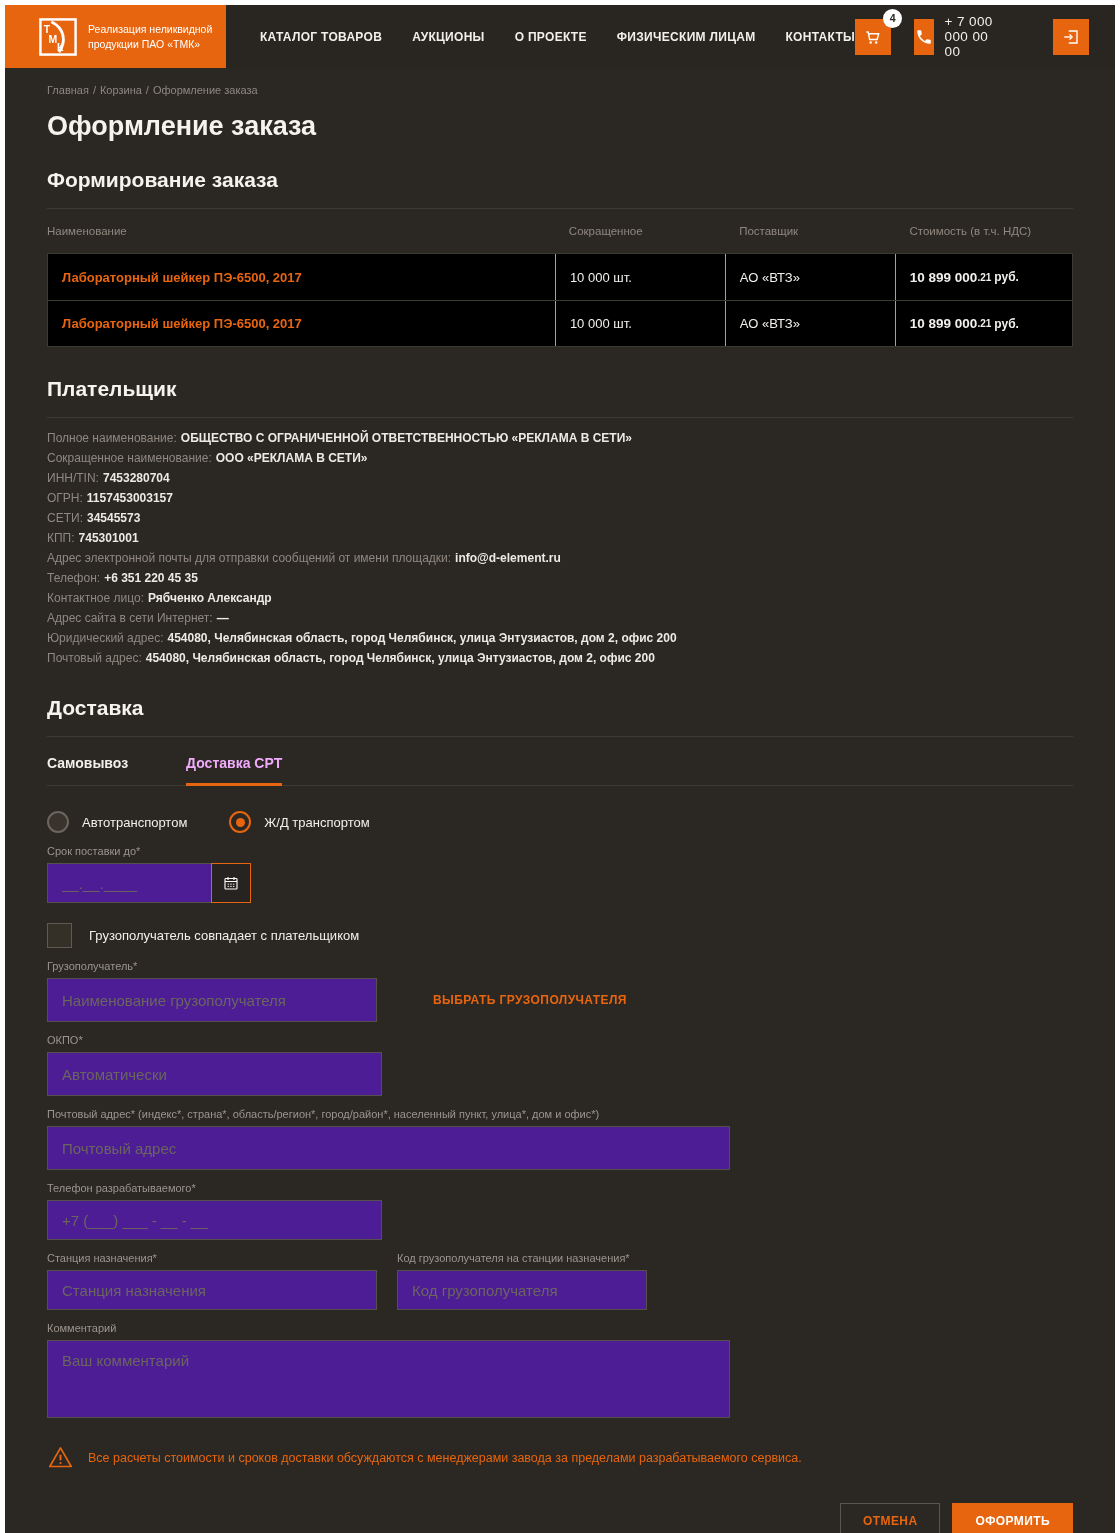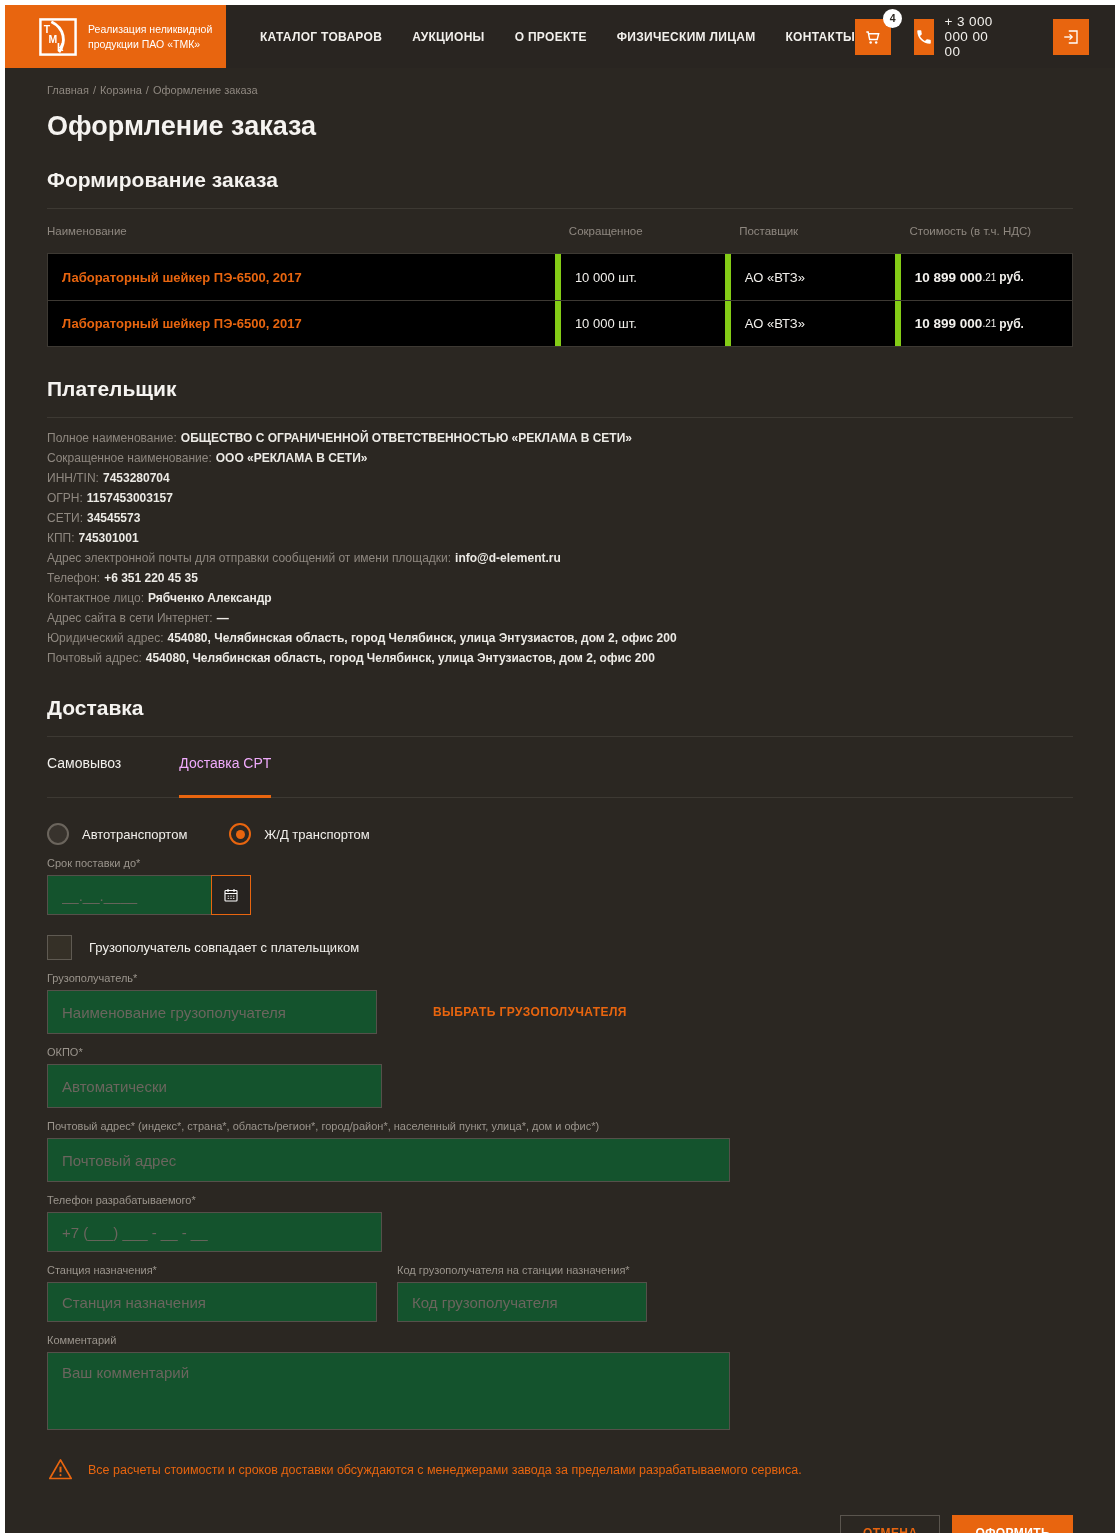"+ 3 000 000 00" span.phone-number { text: 3 000 000 -> 7 000 000 }
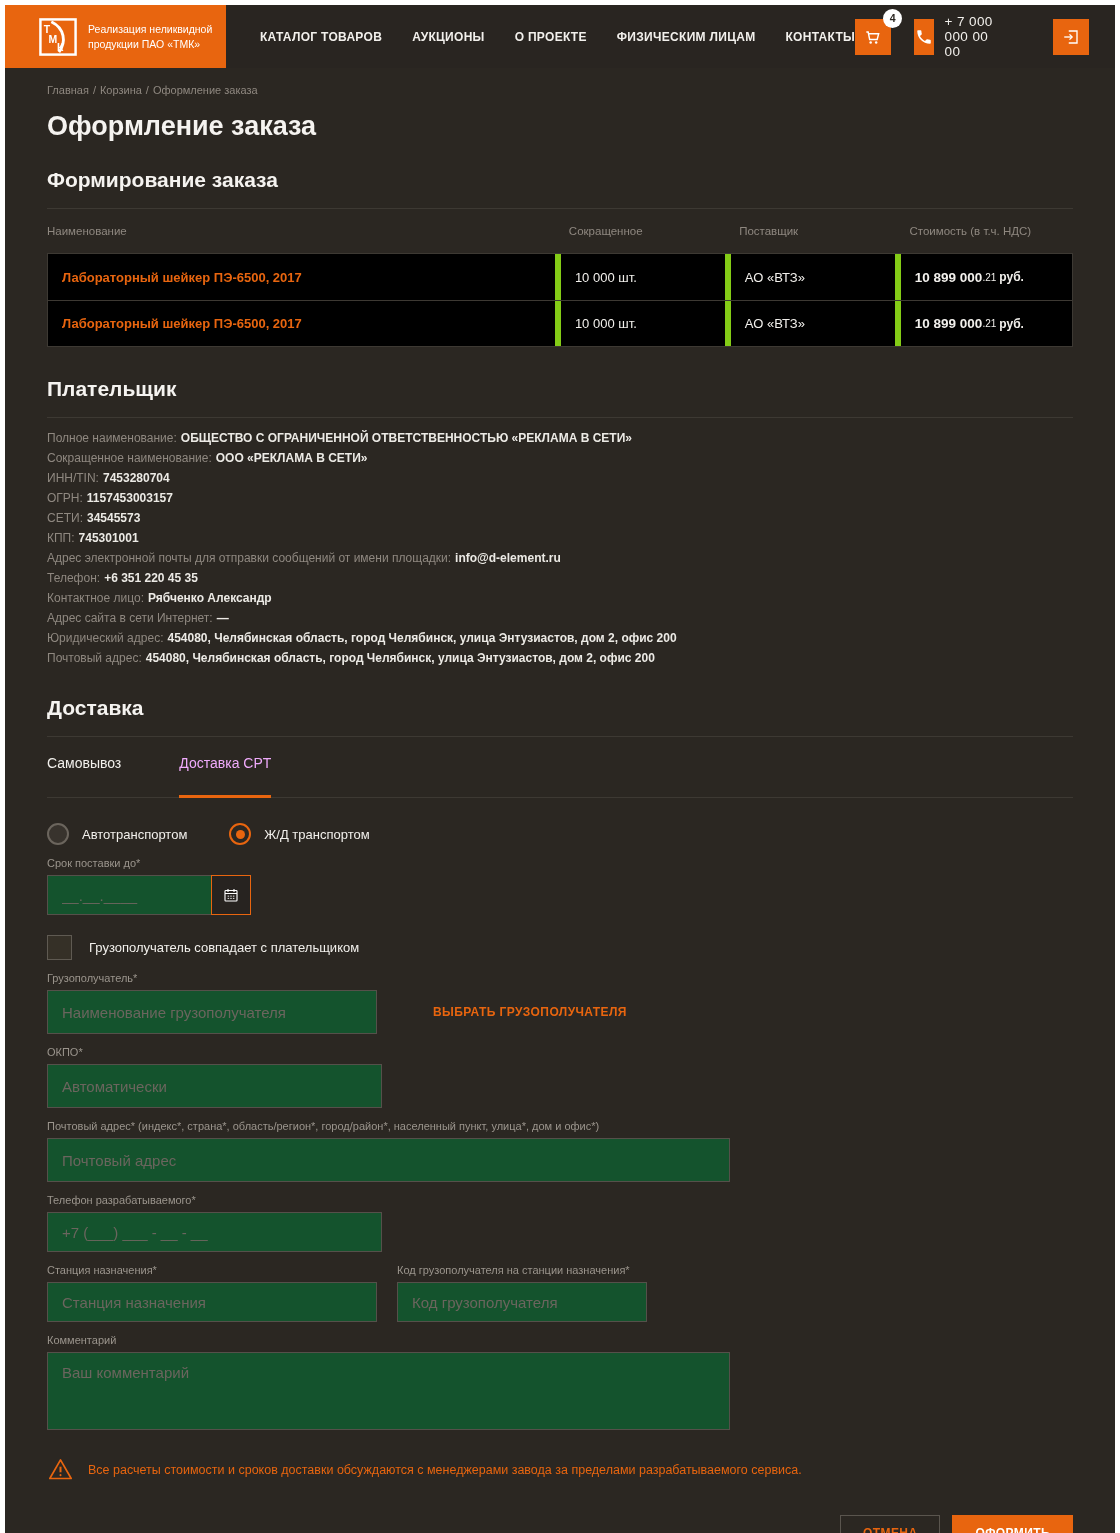"10 000 шт." .t-row > div + div { border-left: 6px solid #84cc16 -> 1px solid #84cc16 }
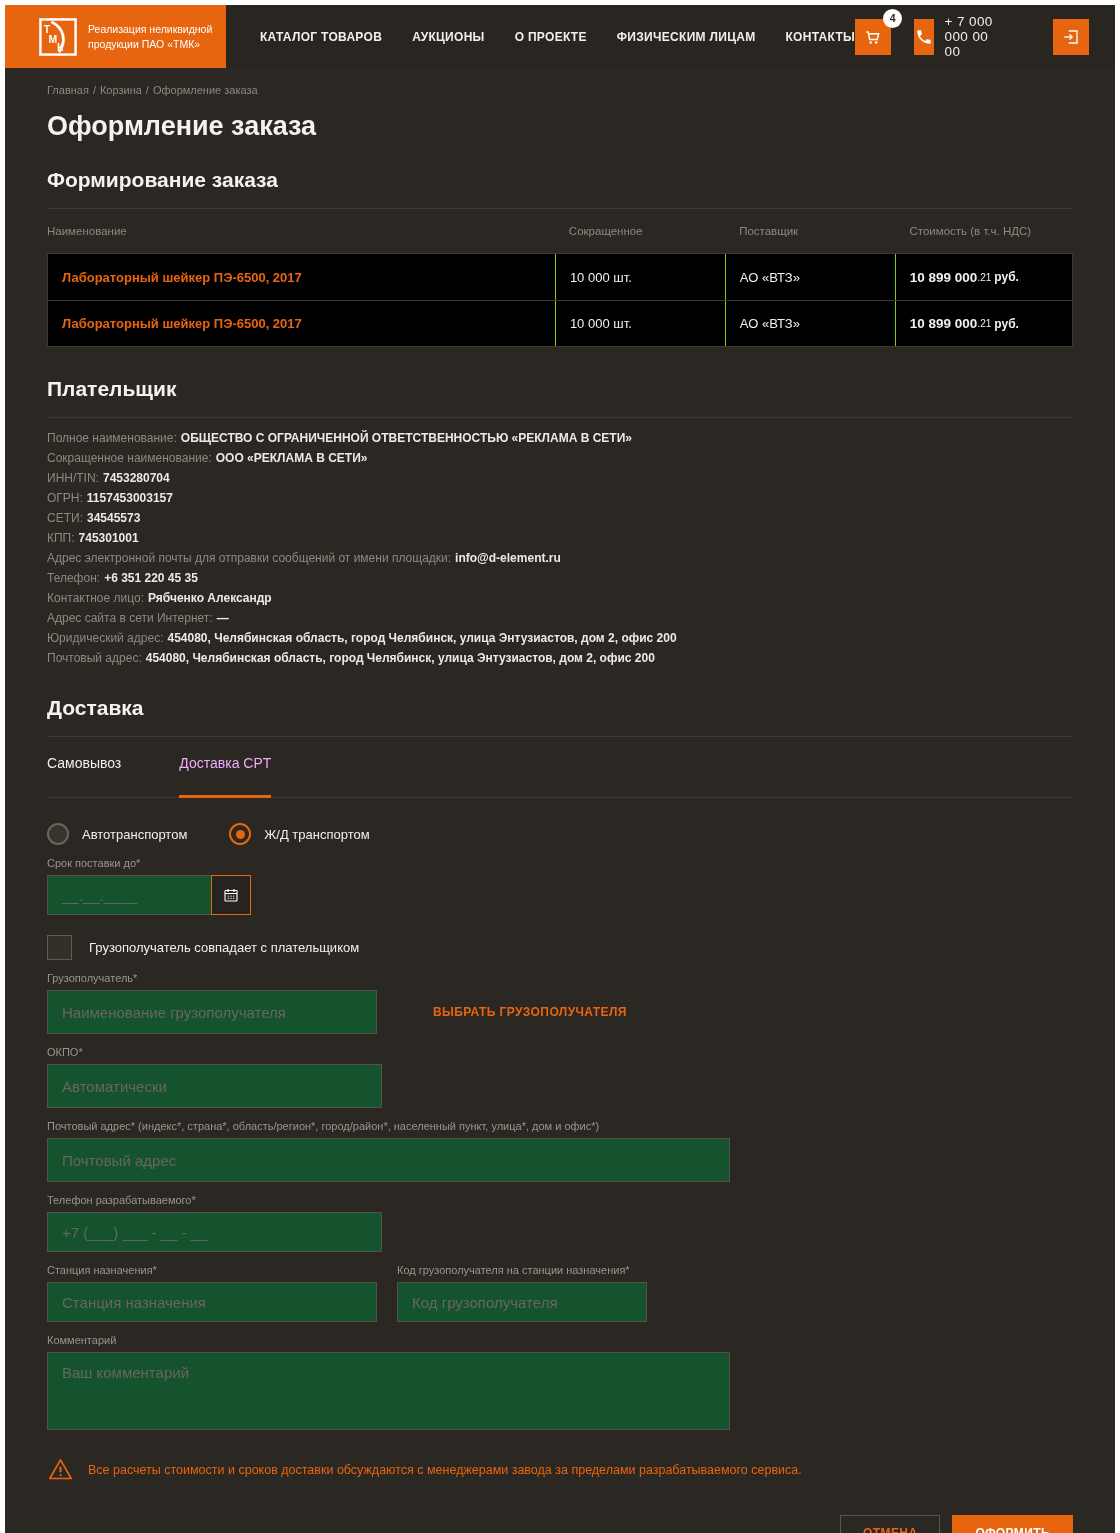".21" .price-frac { font-weight: normal -> bold }
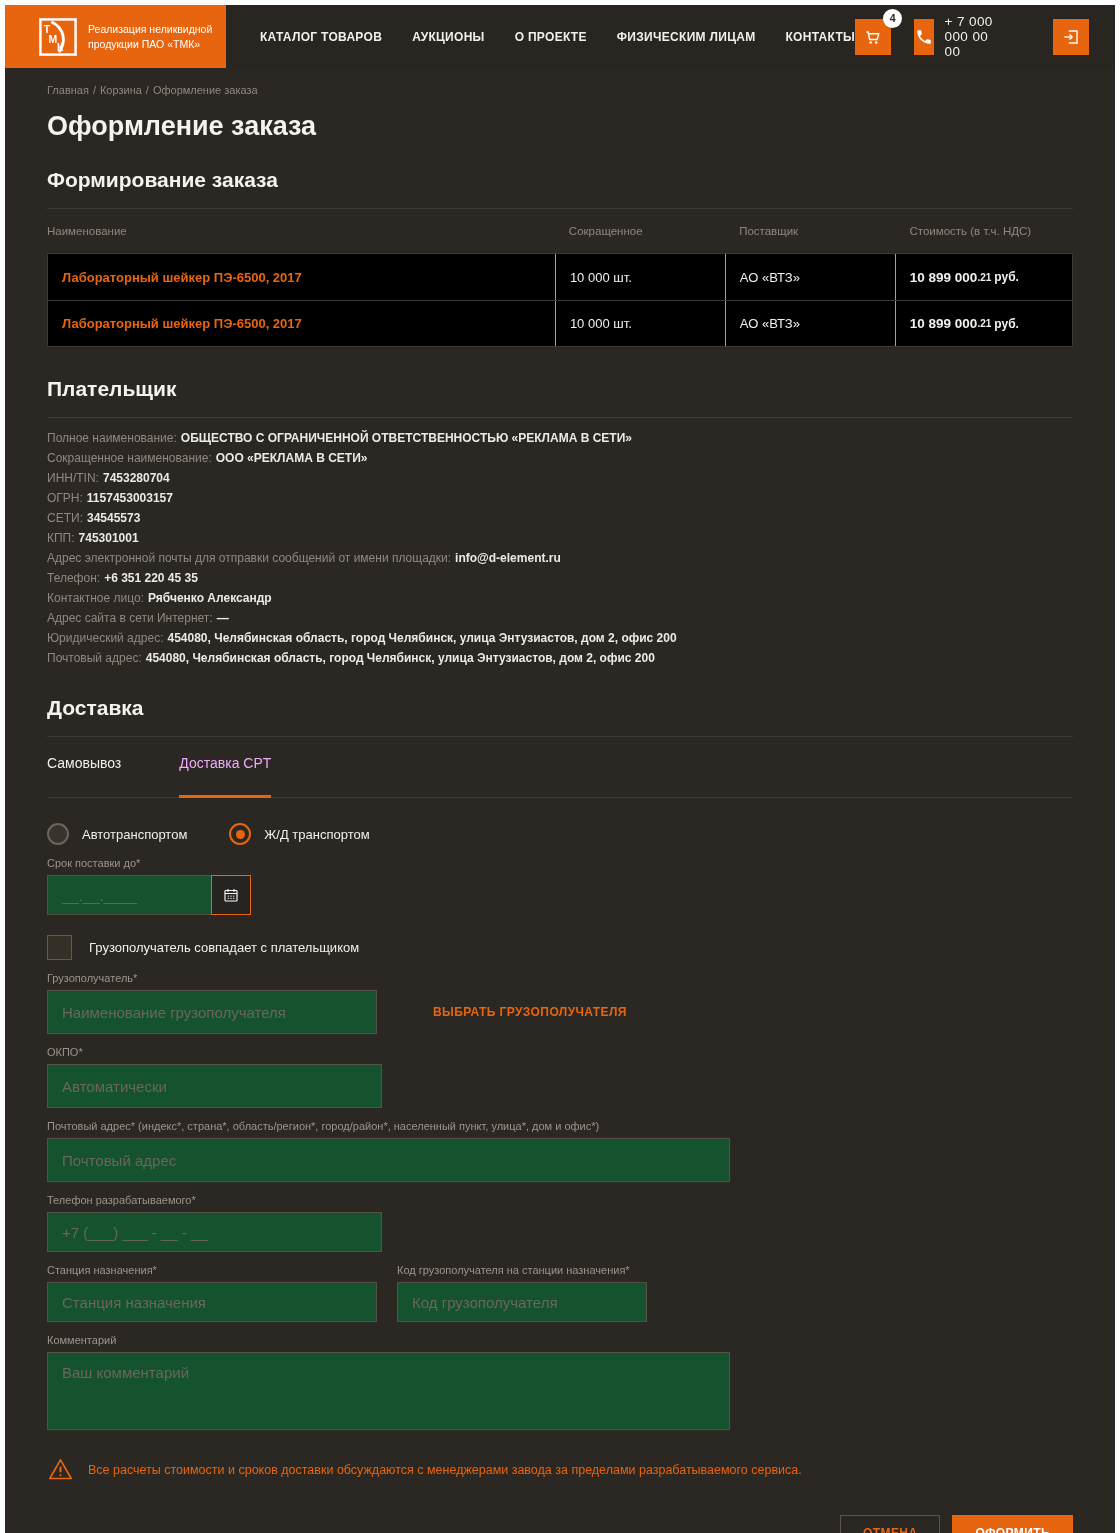"Самовывоз" .tab { font-weight: normal -> bold; padding: 8px 0 24px -> 8px 0 12px }
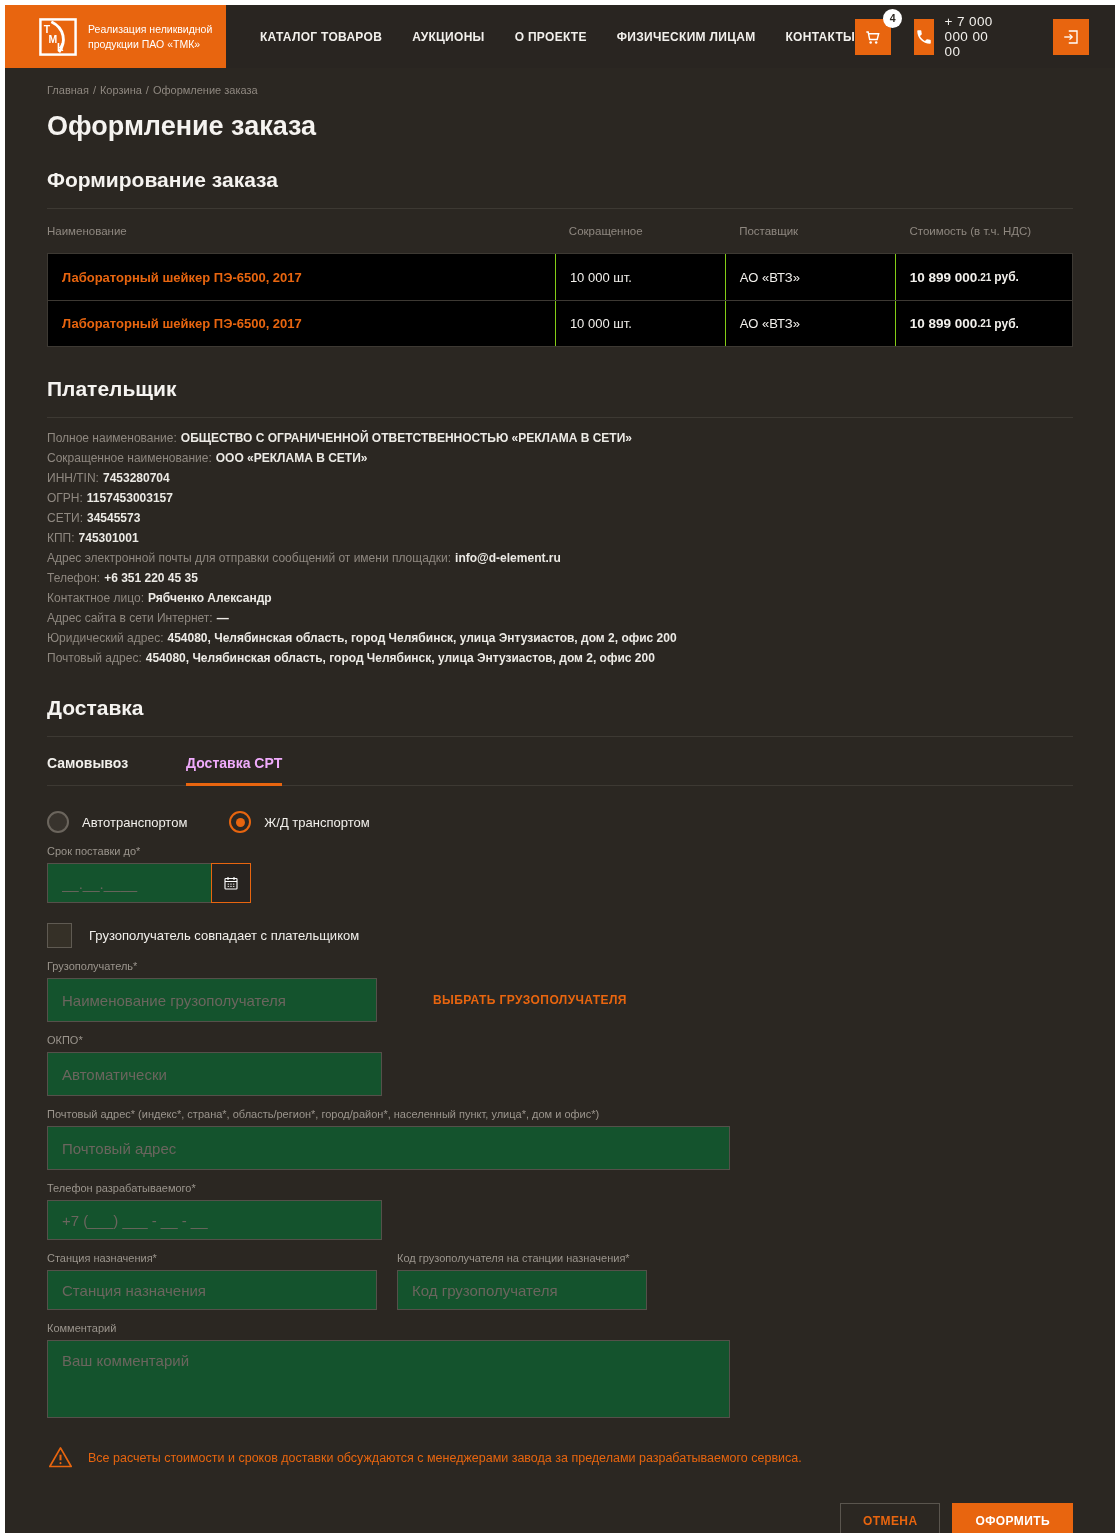"__.__.____" .text-input, .text-area { background: #14532d -> #4c1d95 }
